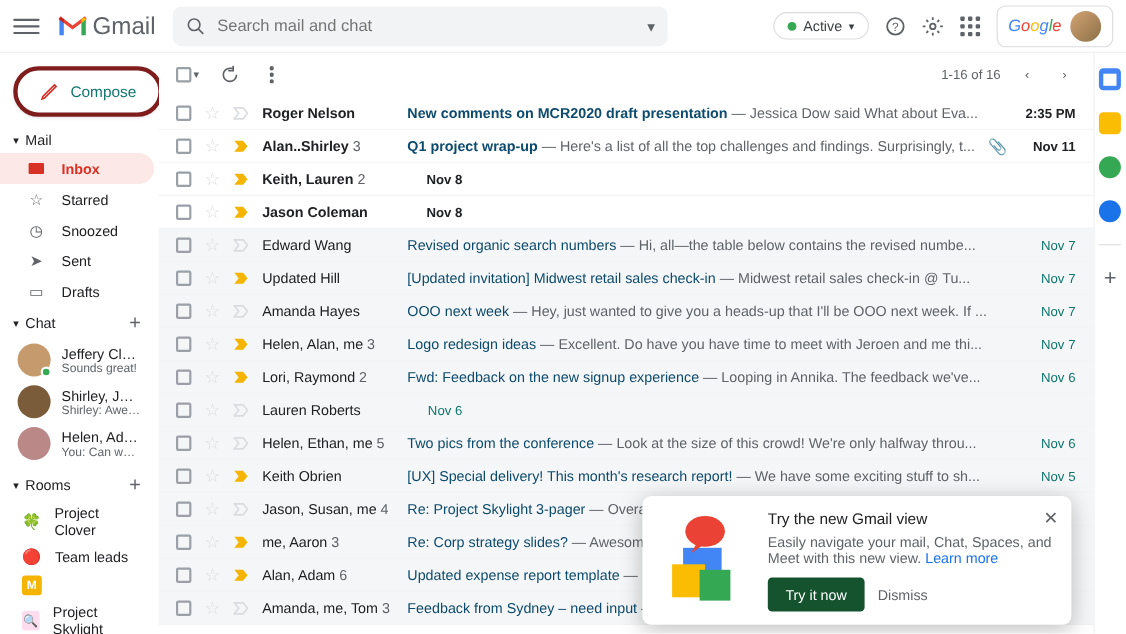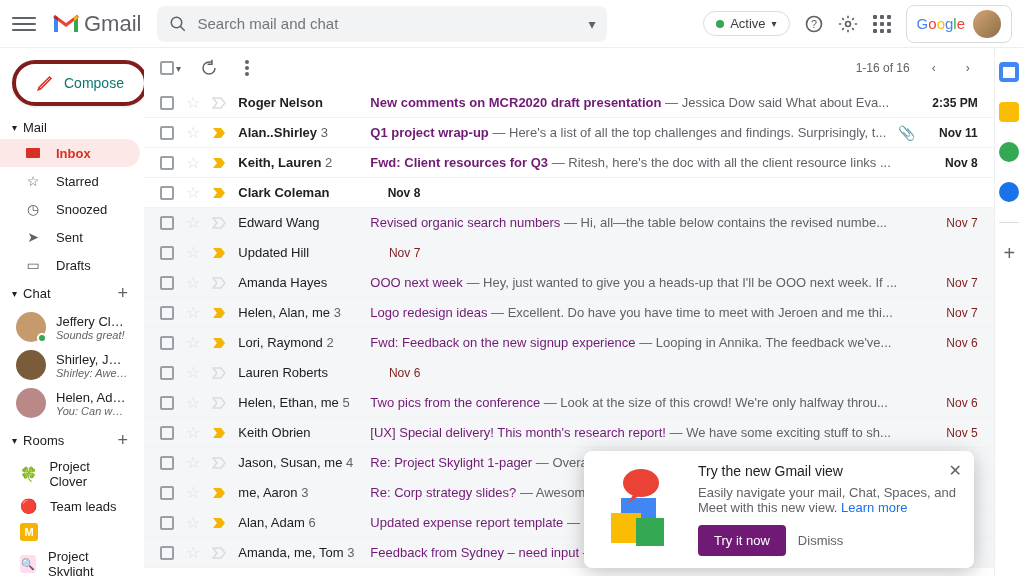"Google" .google-box { font-style: none -> italic }
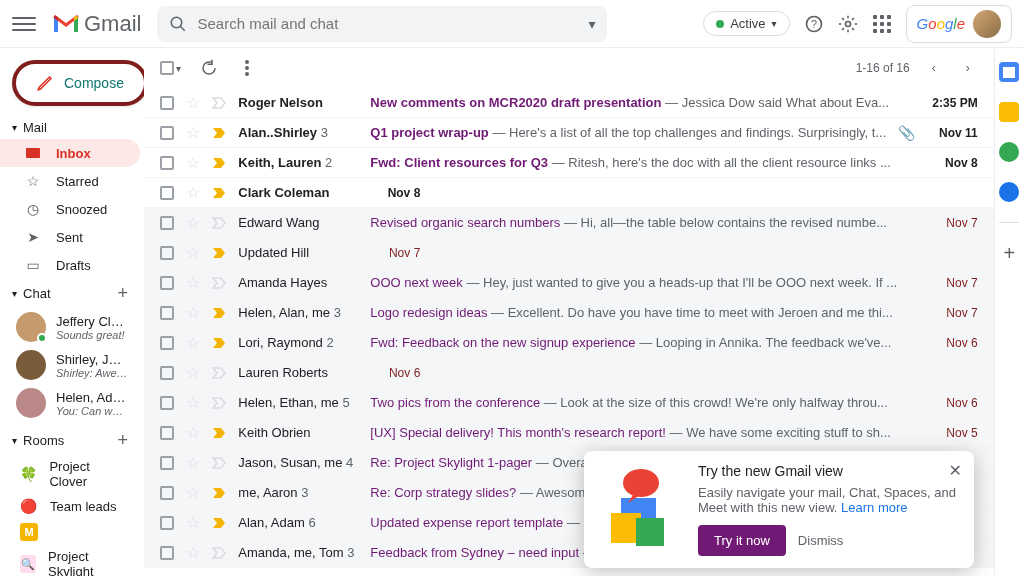"New comments on MCR2020 draft" .email-row .subj { color: #701a75 -> #0c4a6e }
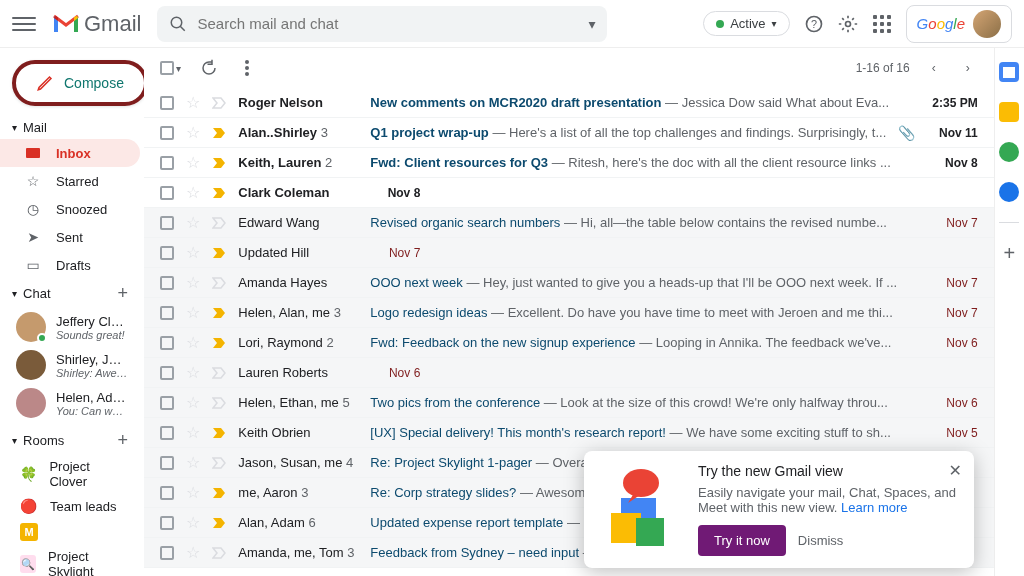"Fwd: Client resources for Q3" span.subj-wrap { html: <span><span>Fwd: Client resources for Q3</span> — Ritesh, here's the doc with all the client resource links ...</span> -> none }
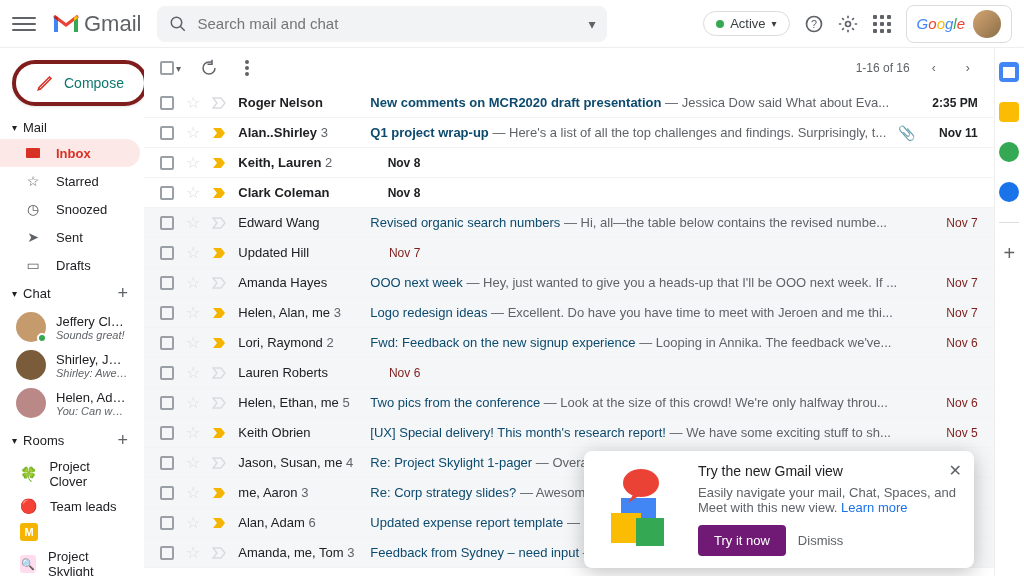"Clark Coleman" span.sender { text: Clark -> Jason }
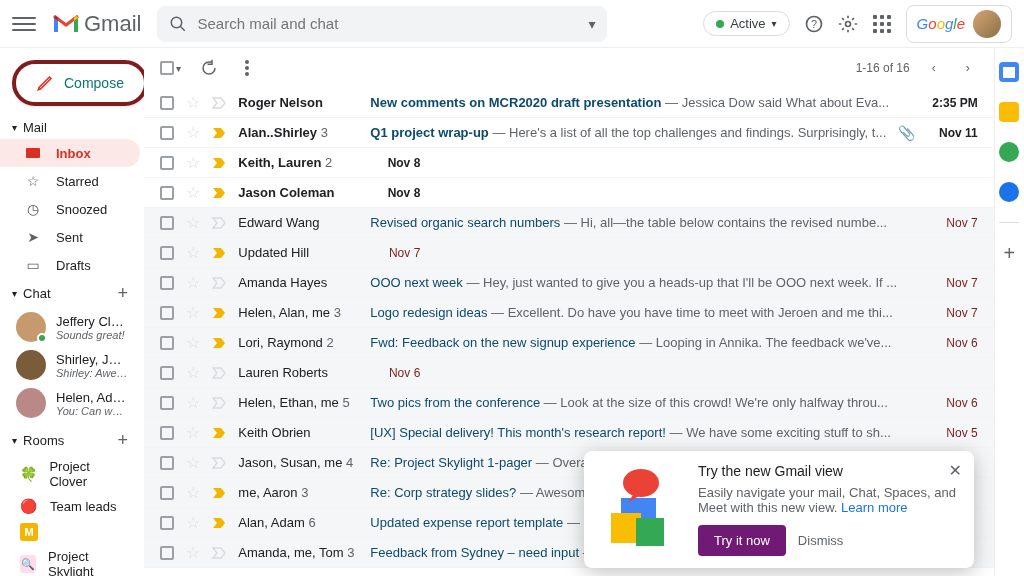"Nov 7" .email-row .date { color: #7f1d1d -> #0f766e }
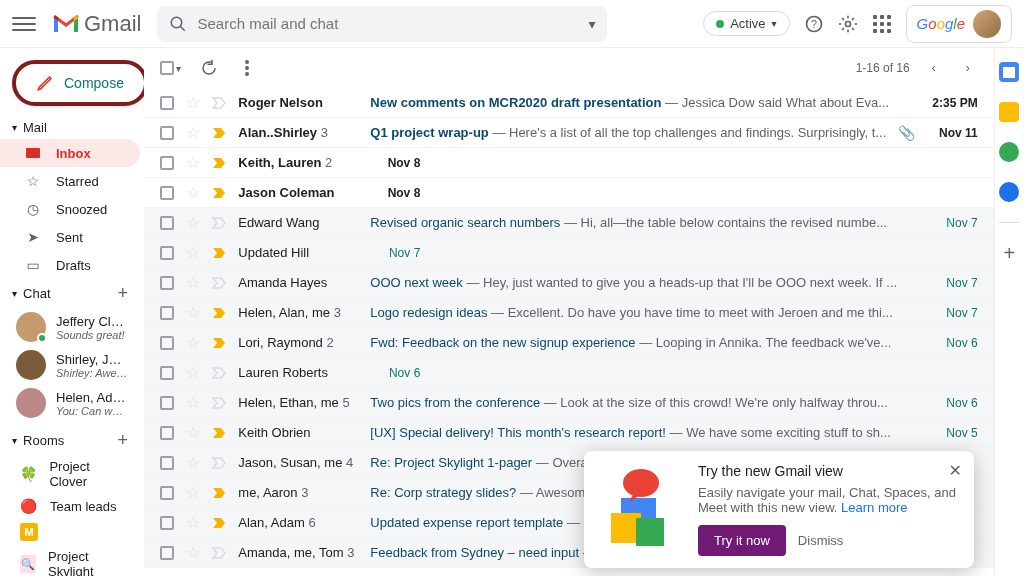"[Updated invitation] Midwest retail" span.subj-wrap { html: none -> <span><span>[Updated invitation] Midwest retail sales check-in</span> — Midwest retail sales check-in @ Tu...</span> }
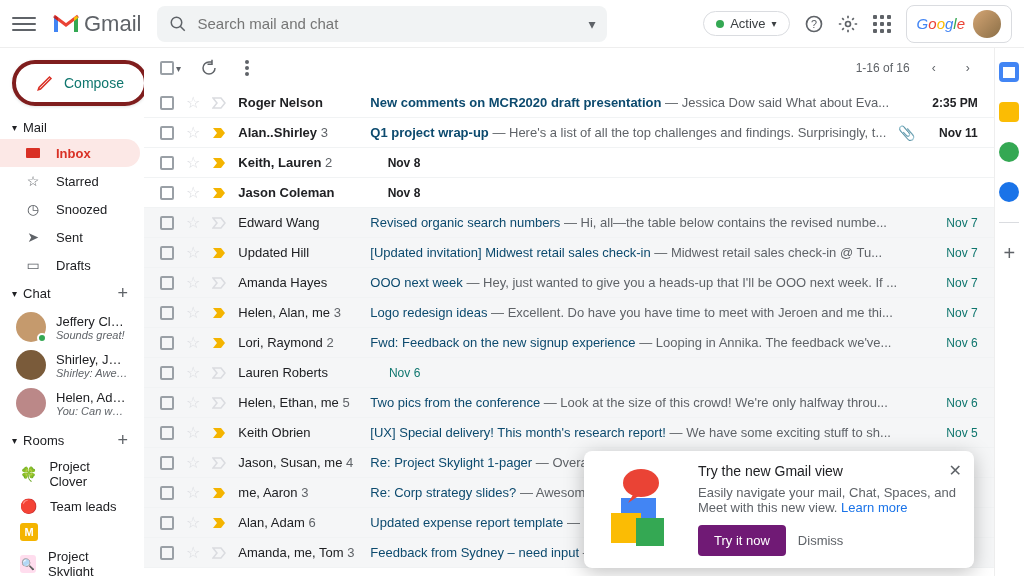"Sounds great!" .chat-txt .sn { font-style: italic -> none }
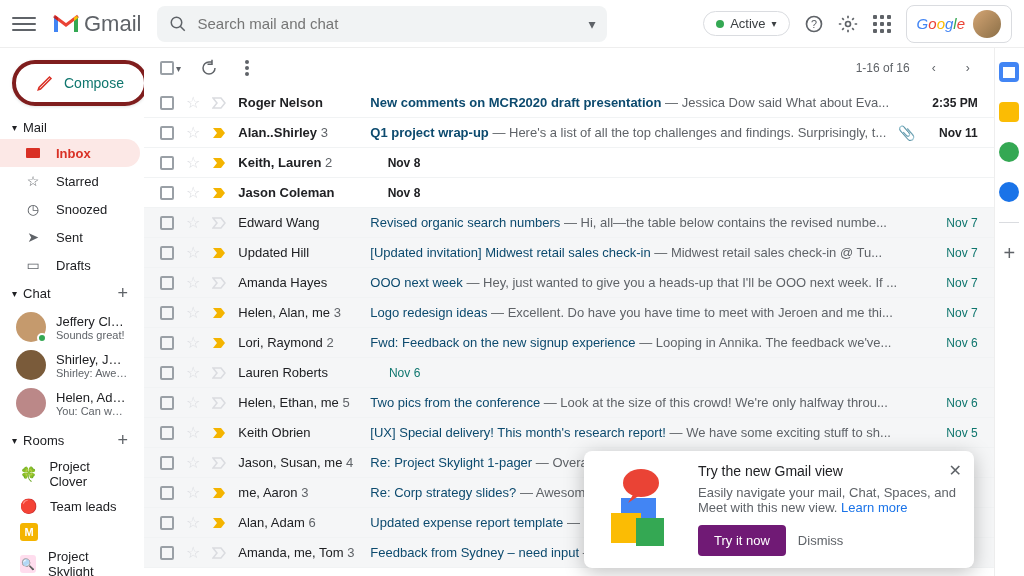"Re: Project Skylight 1-pager" span.subj { text: 1-pager -> 3-pager }
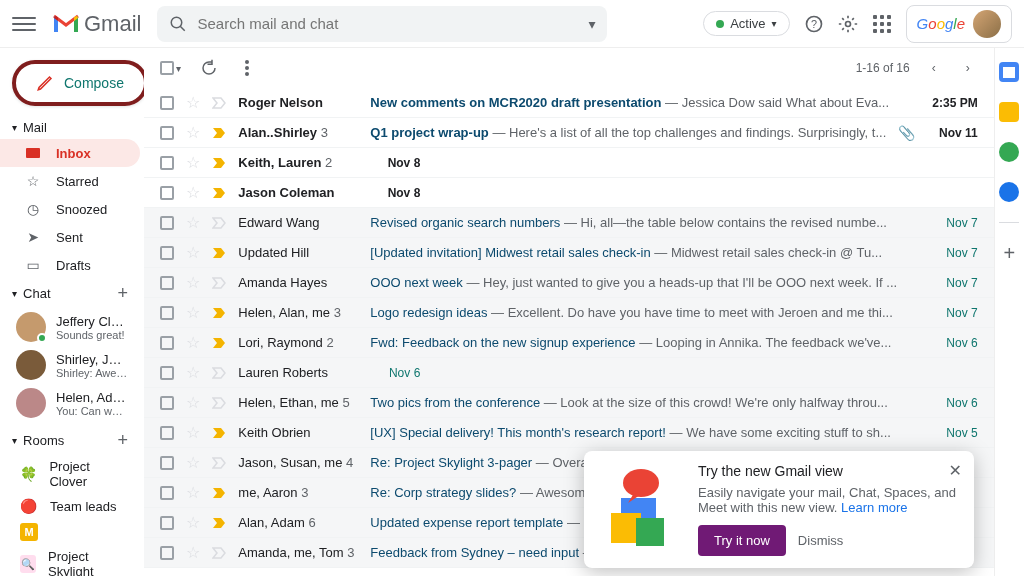"Try it now" .btn-primary { background: #701a75 -> #14532d }
